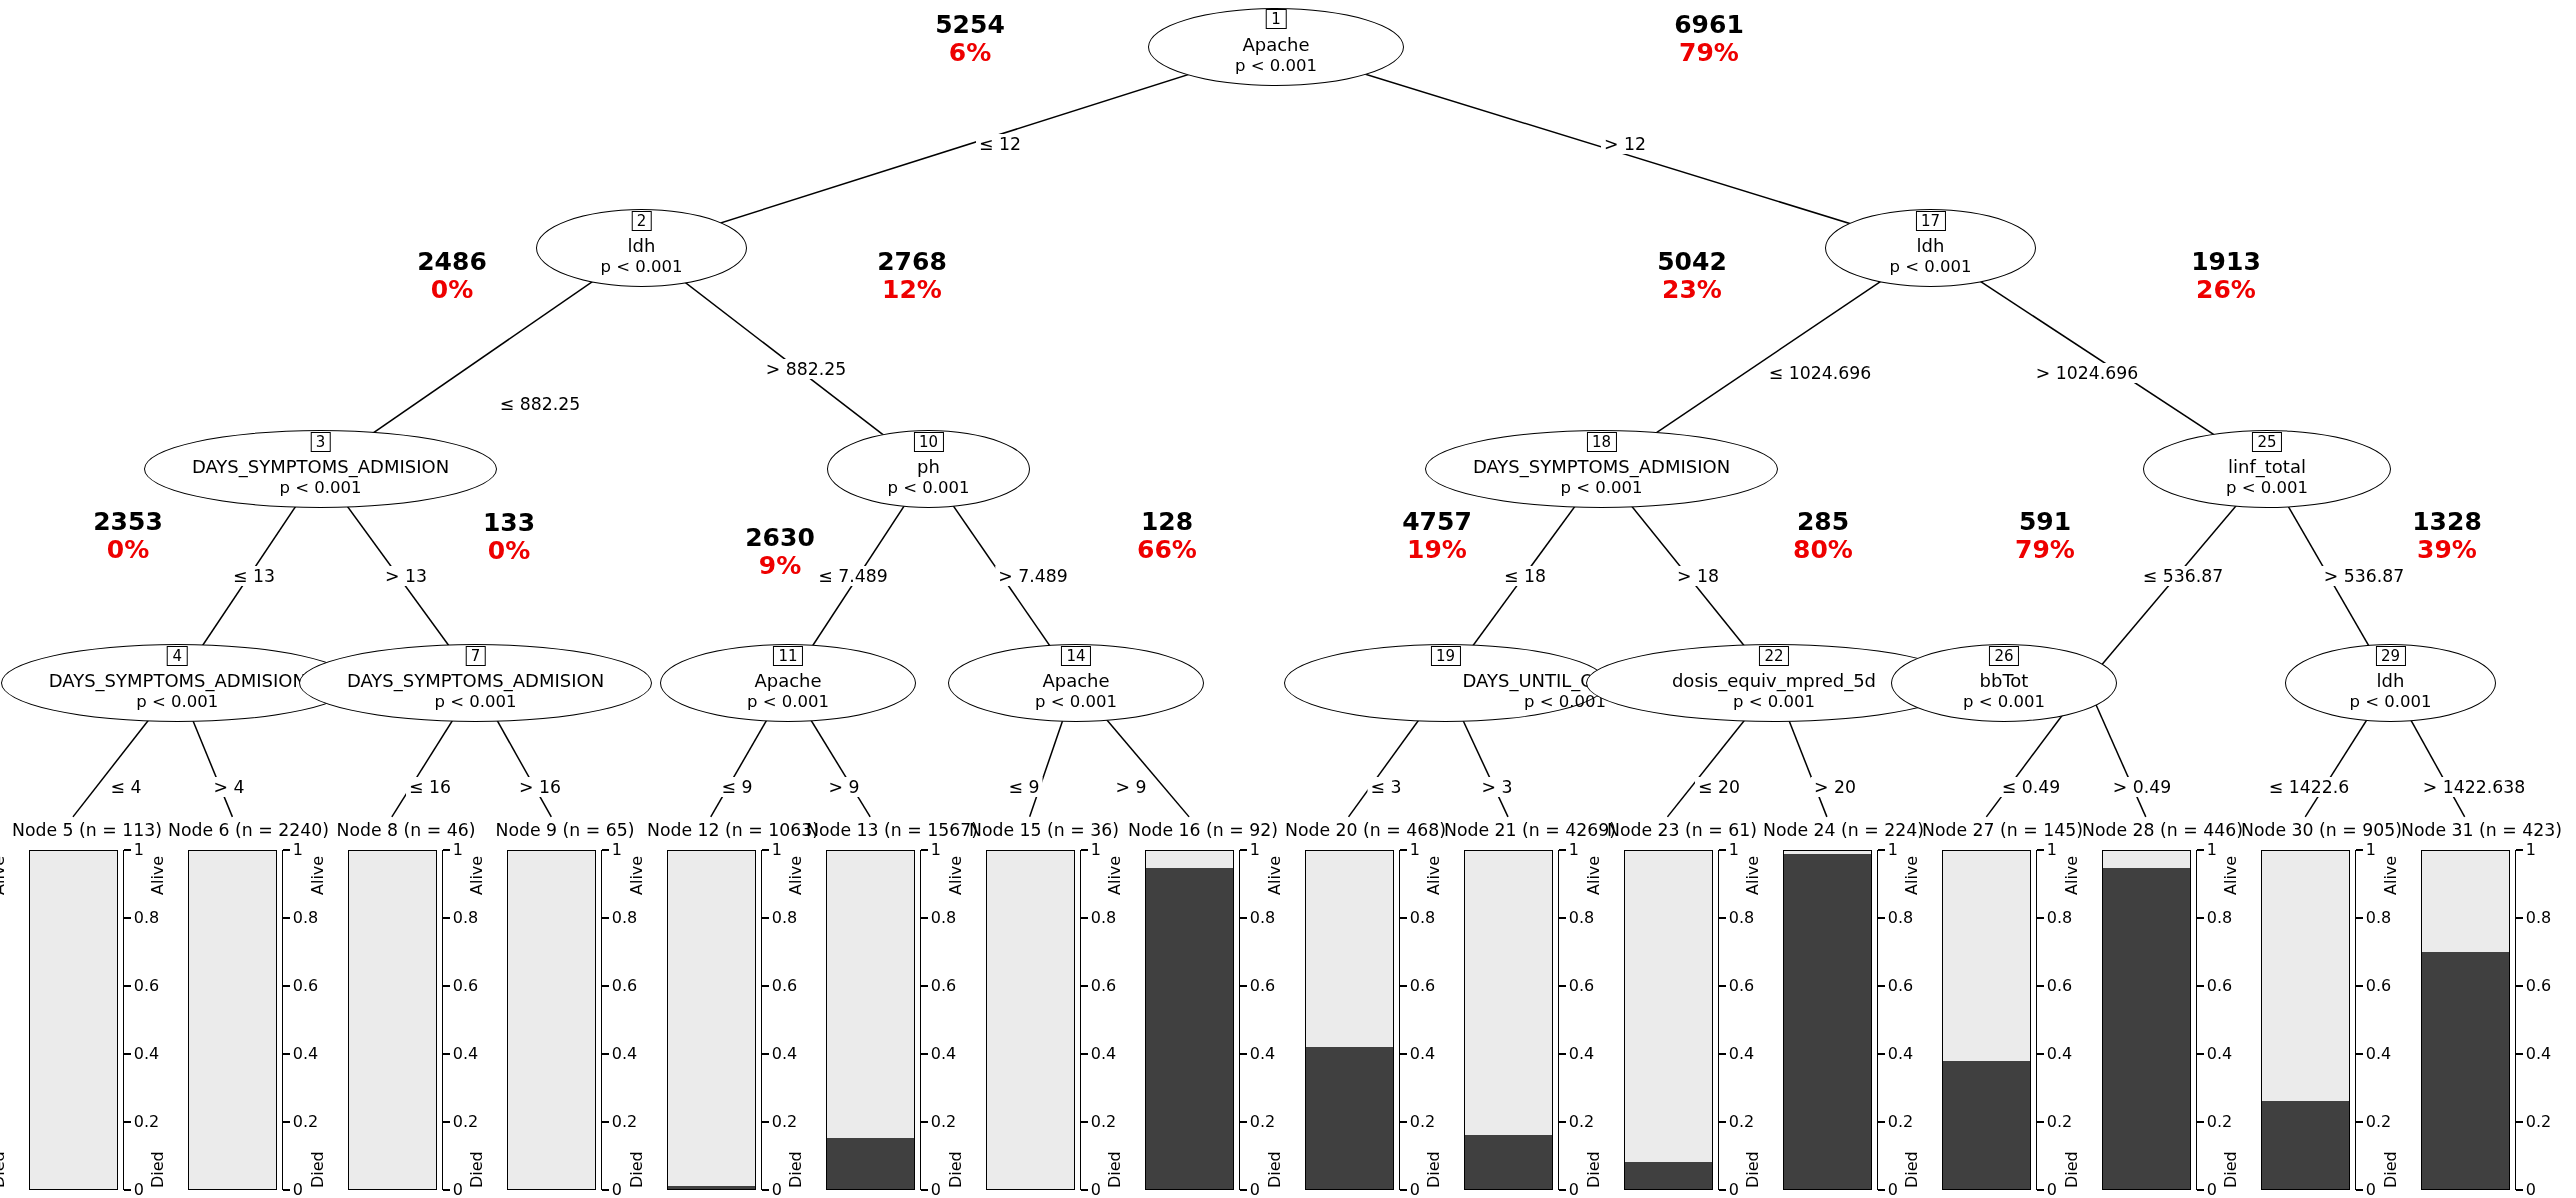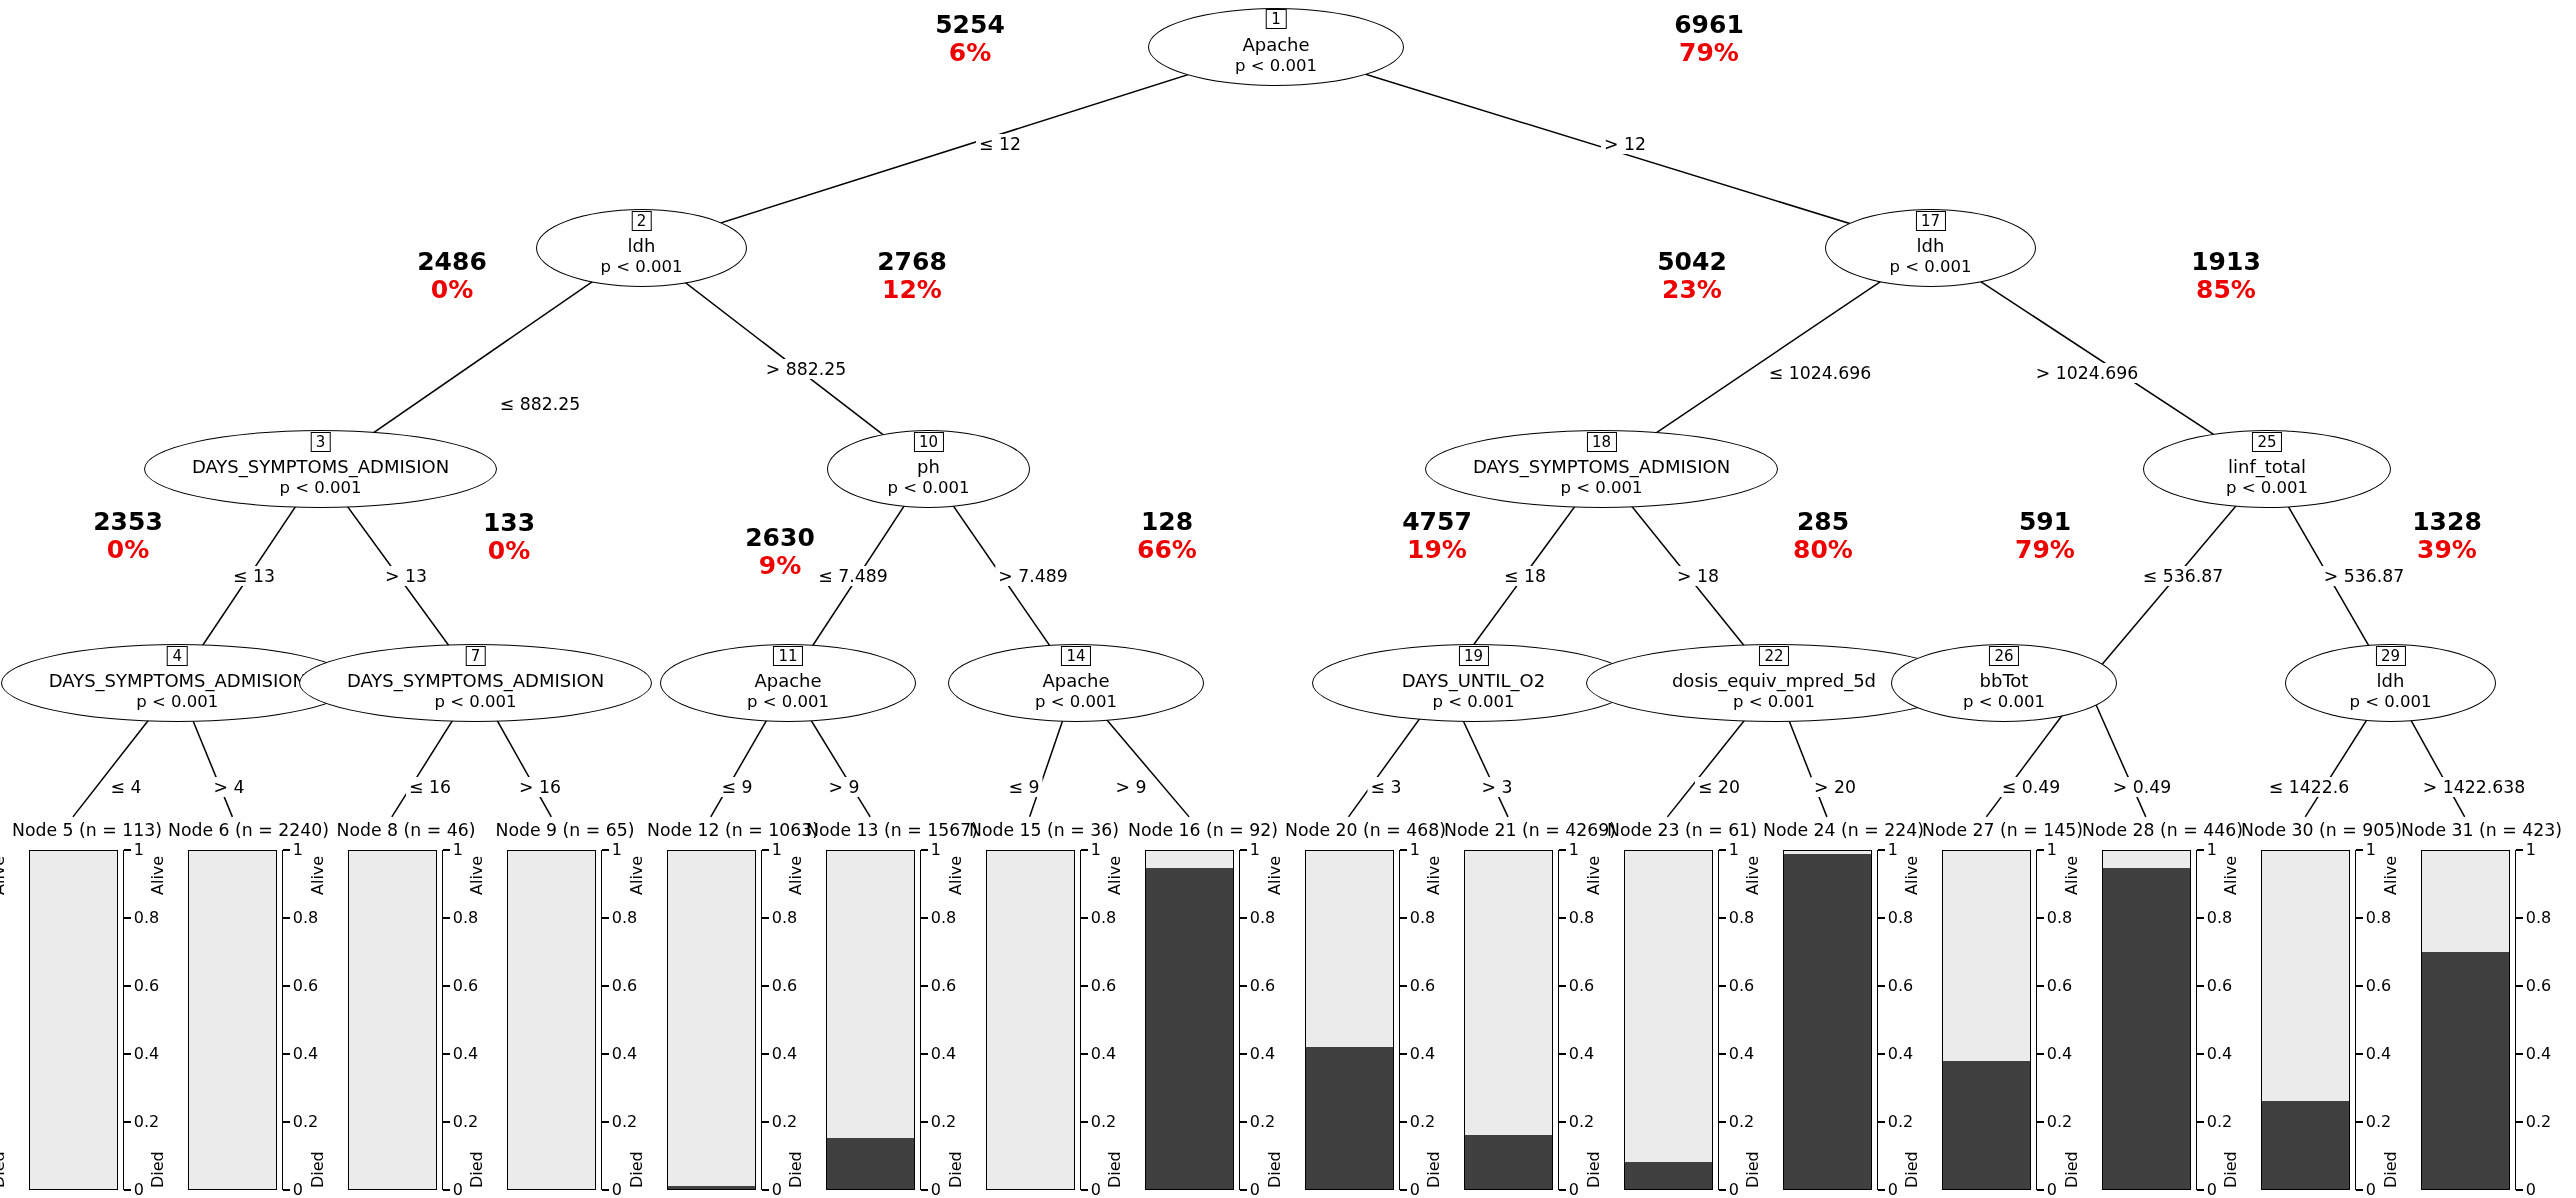"85%" div.ann-pct { text: 85% -> 26% }
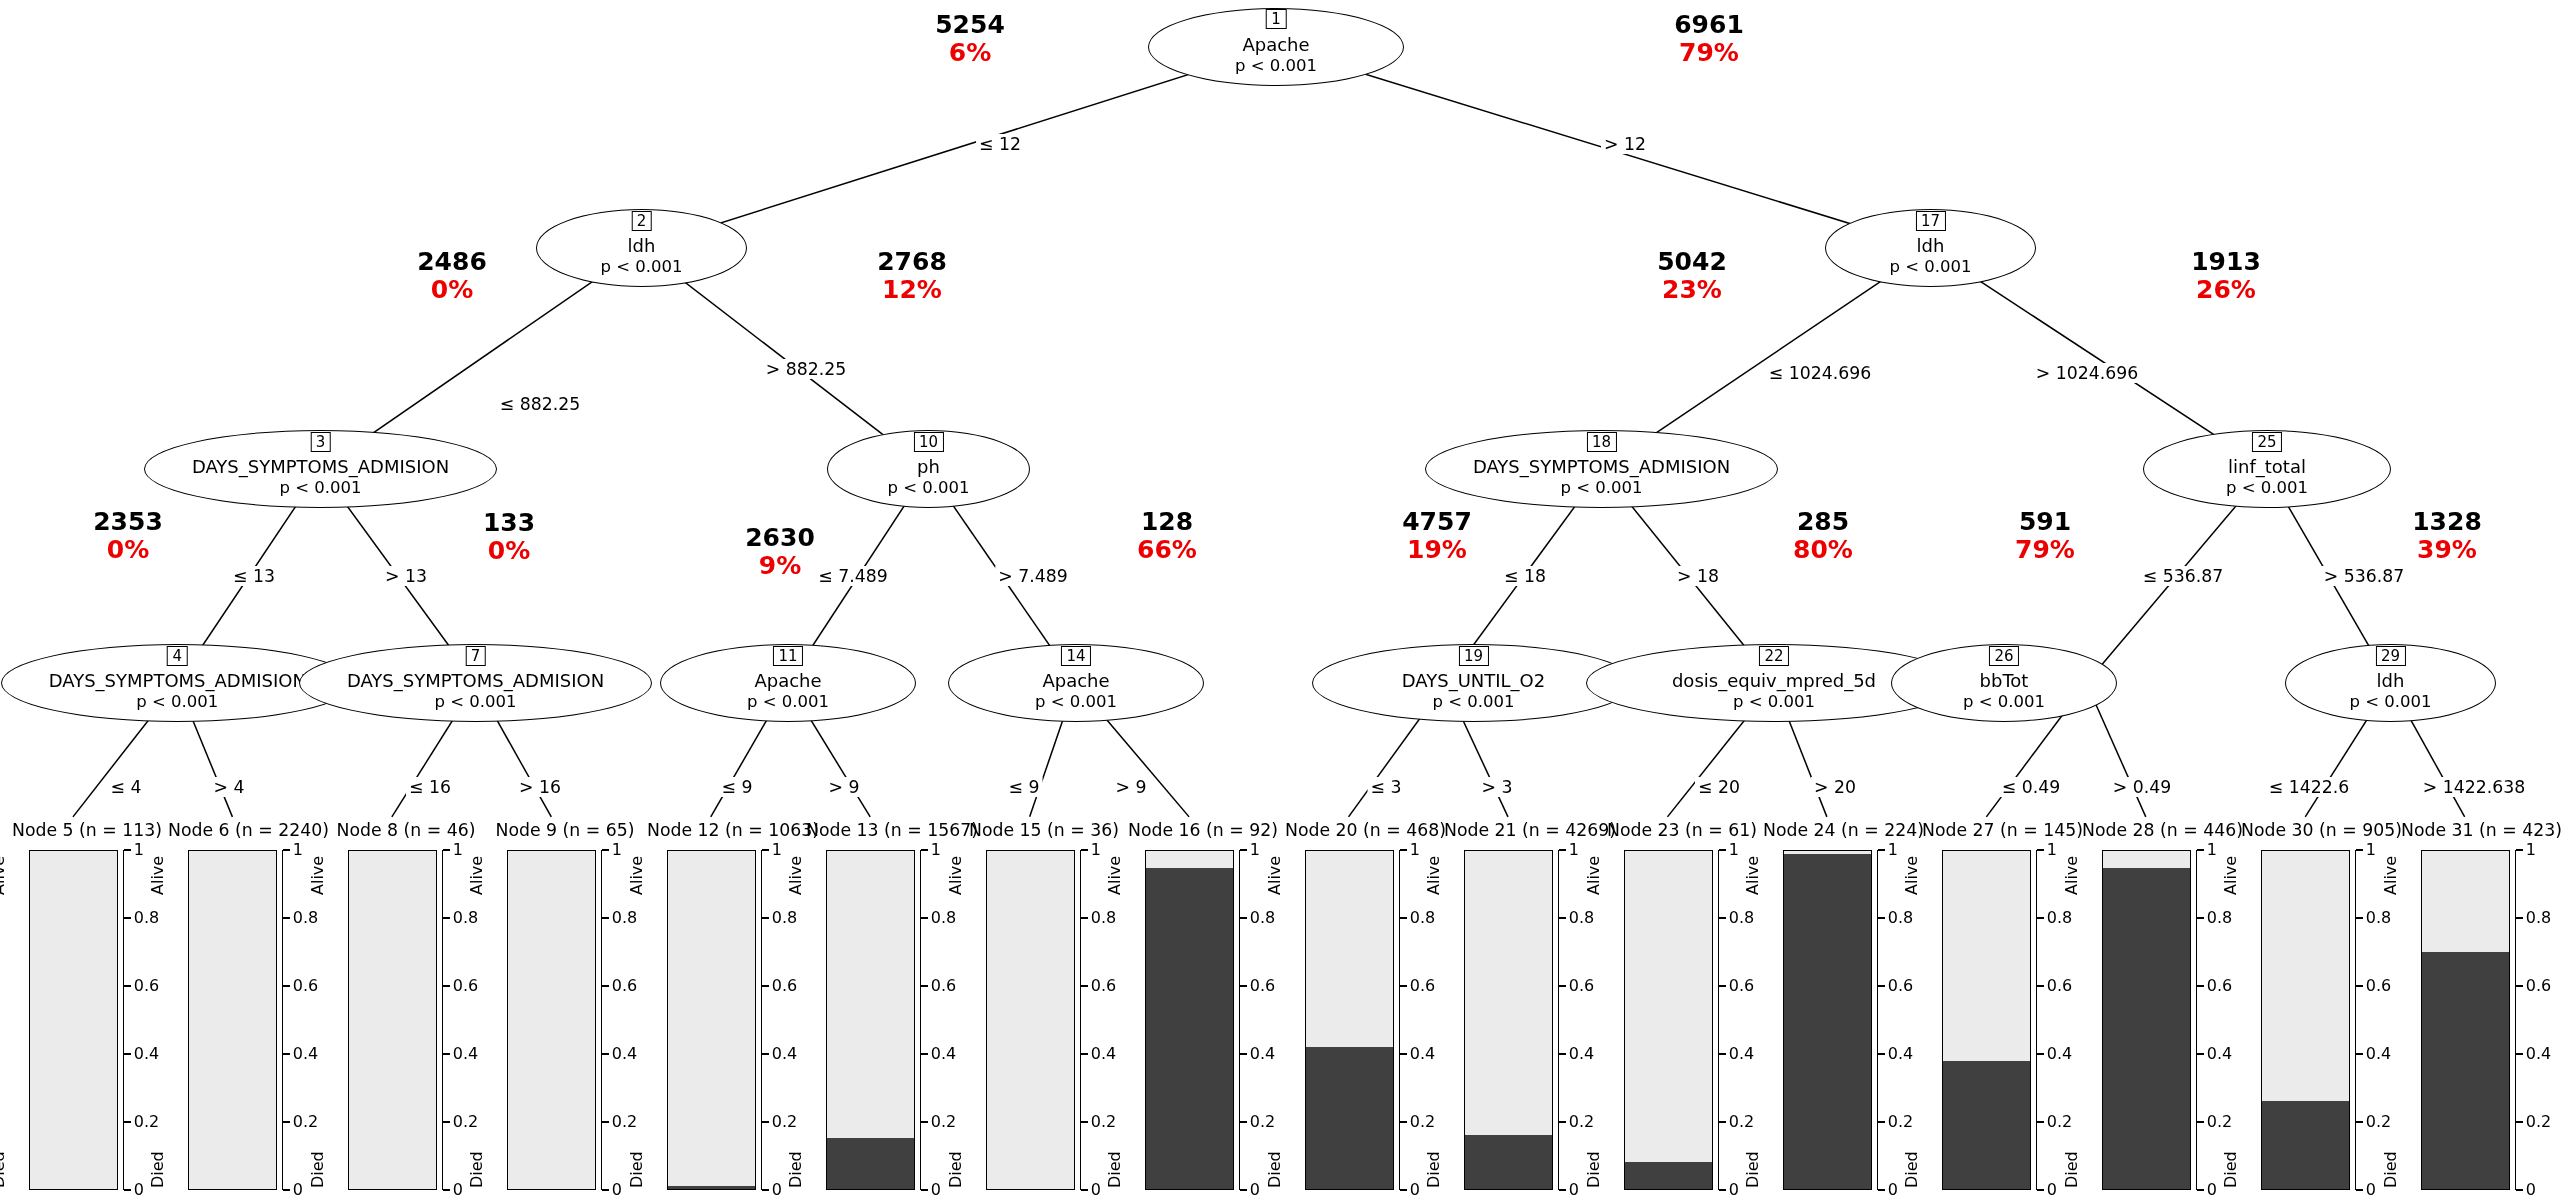"19" div.node { left: 1312px -> 1284px; text-align: none -> right }
